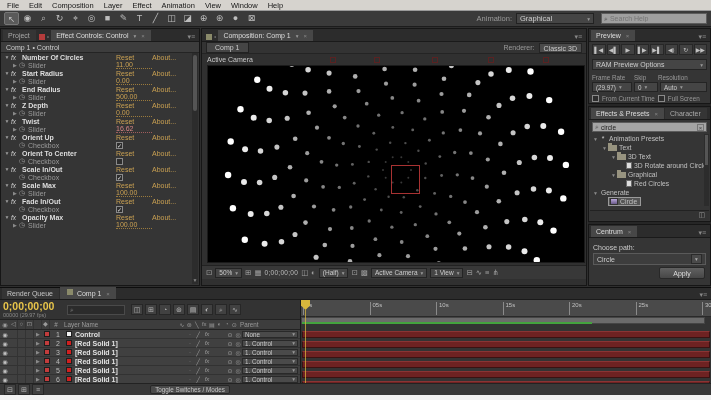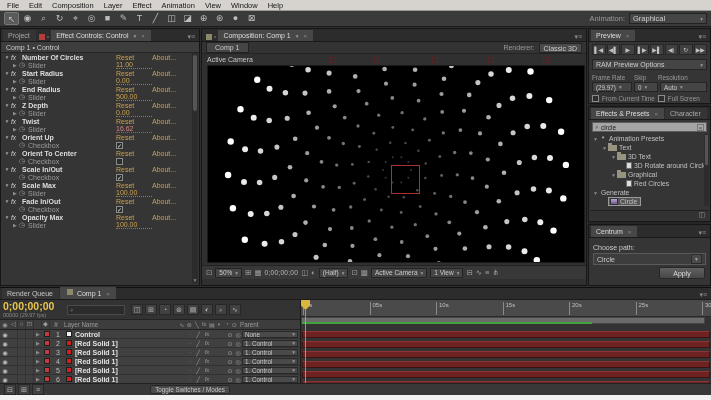"Search Help" span.search-help { html: none -> <span> <span>⌕</span> <input> </span> }
